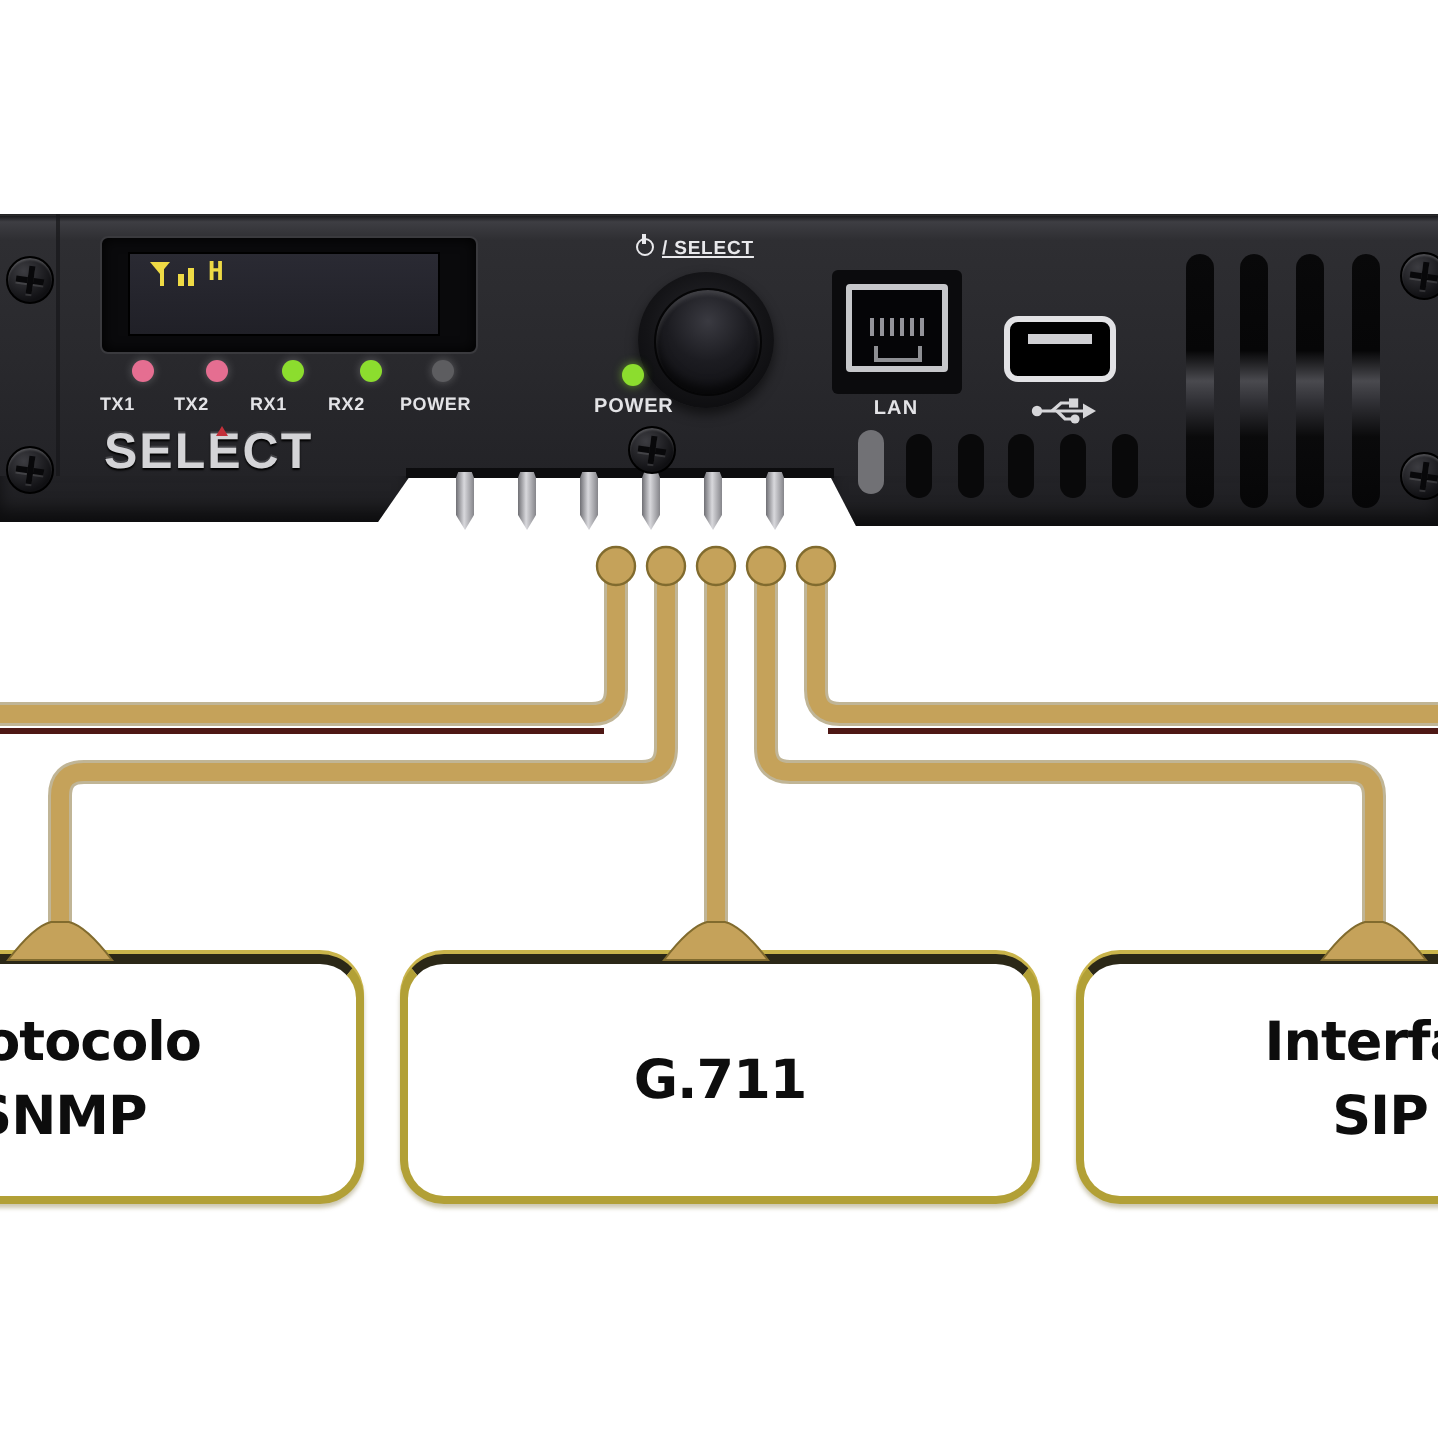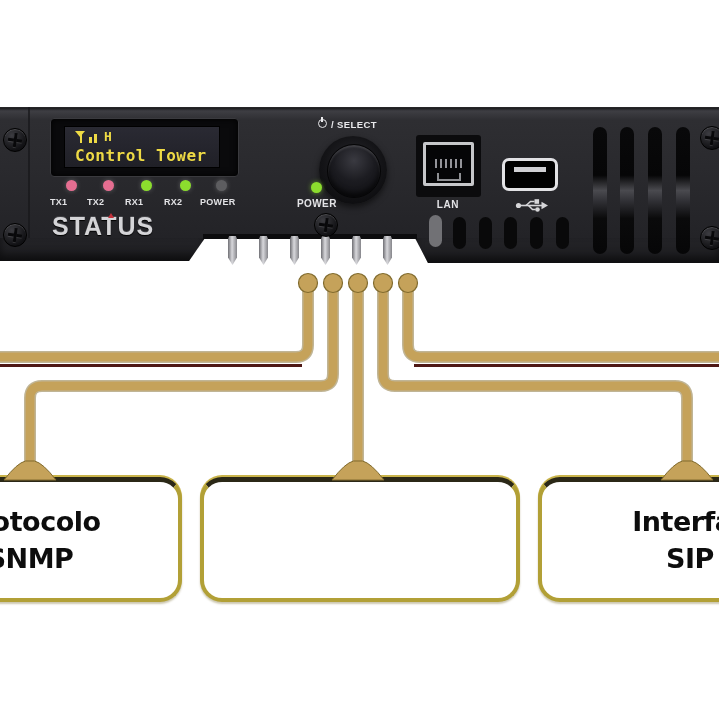"/ SELECT" .select-row { text-decoration: none -> underline }
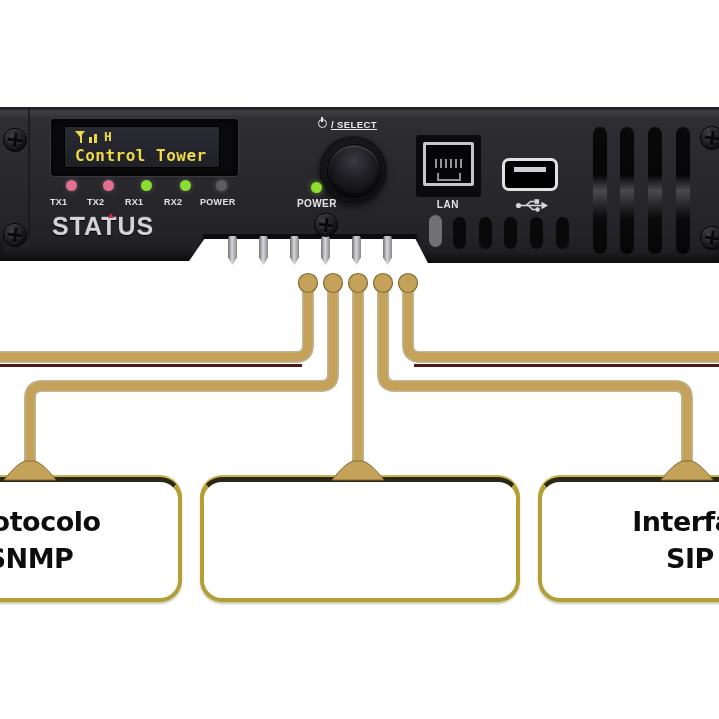"Control Tower" div.disp-title { html: <div>Control Tower</div> -> none }
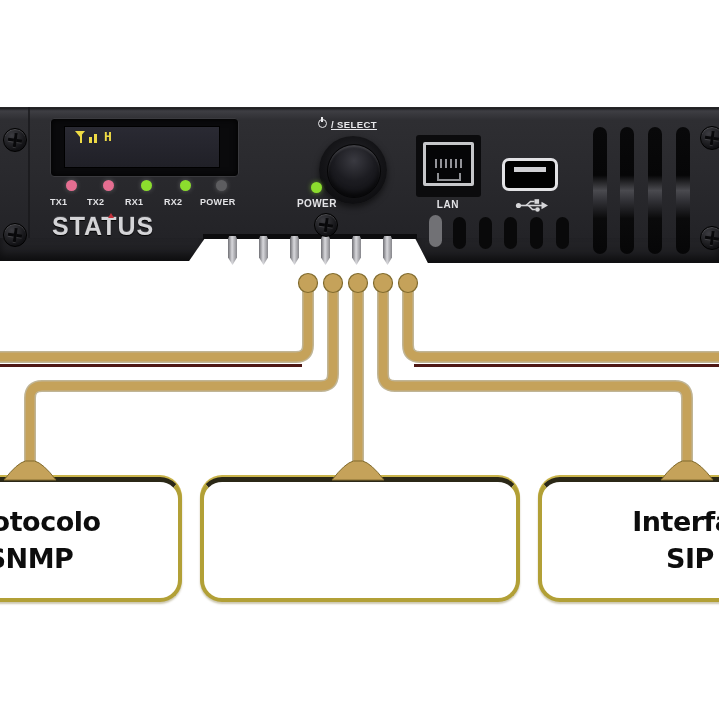"STATUS" div.brand { text: STATUS -> SELECT }
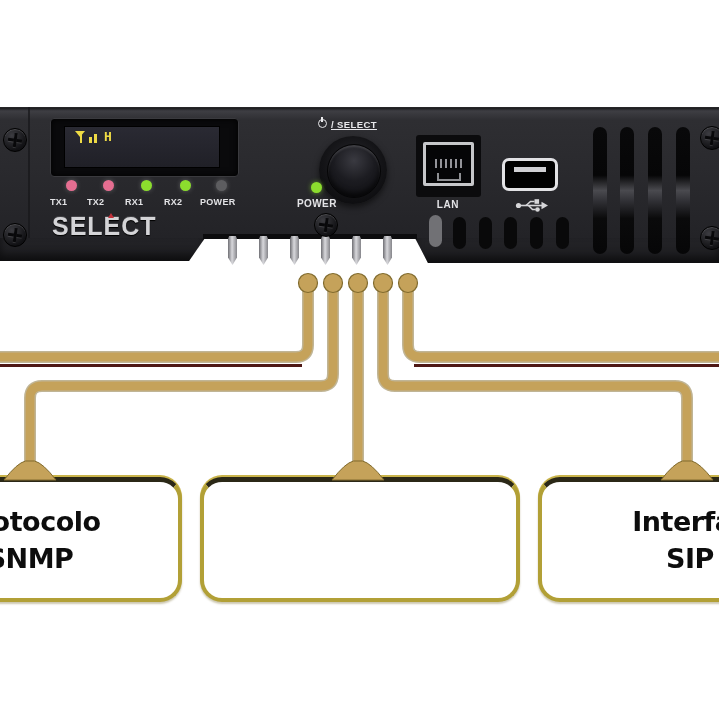"G.711" p { html: none -> <p>G.711</p> }
